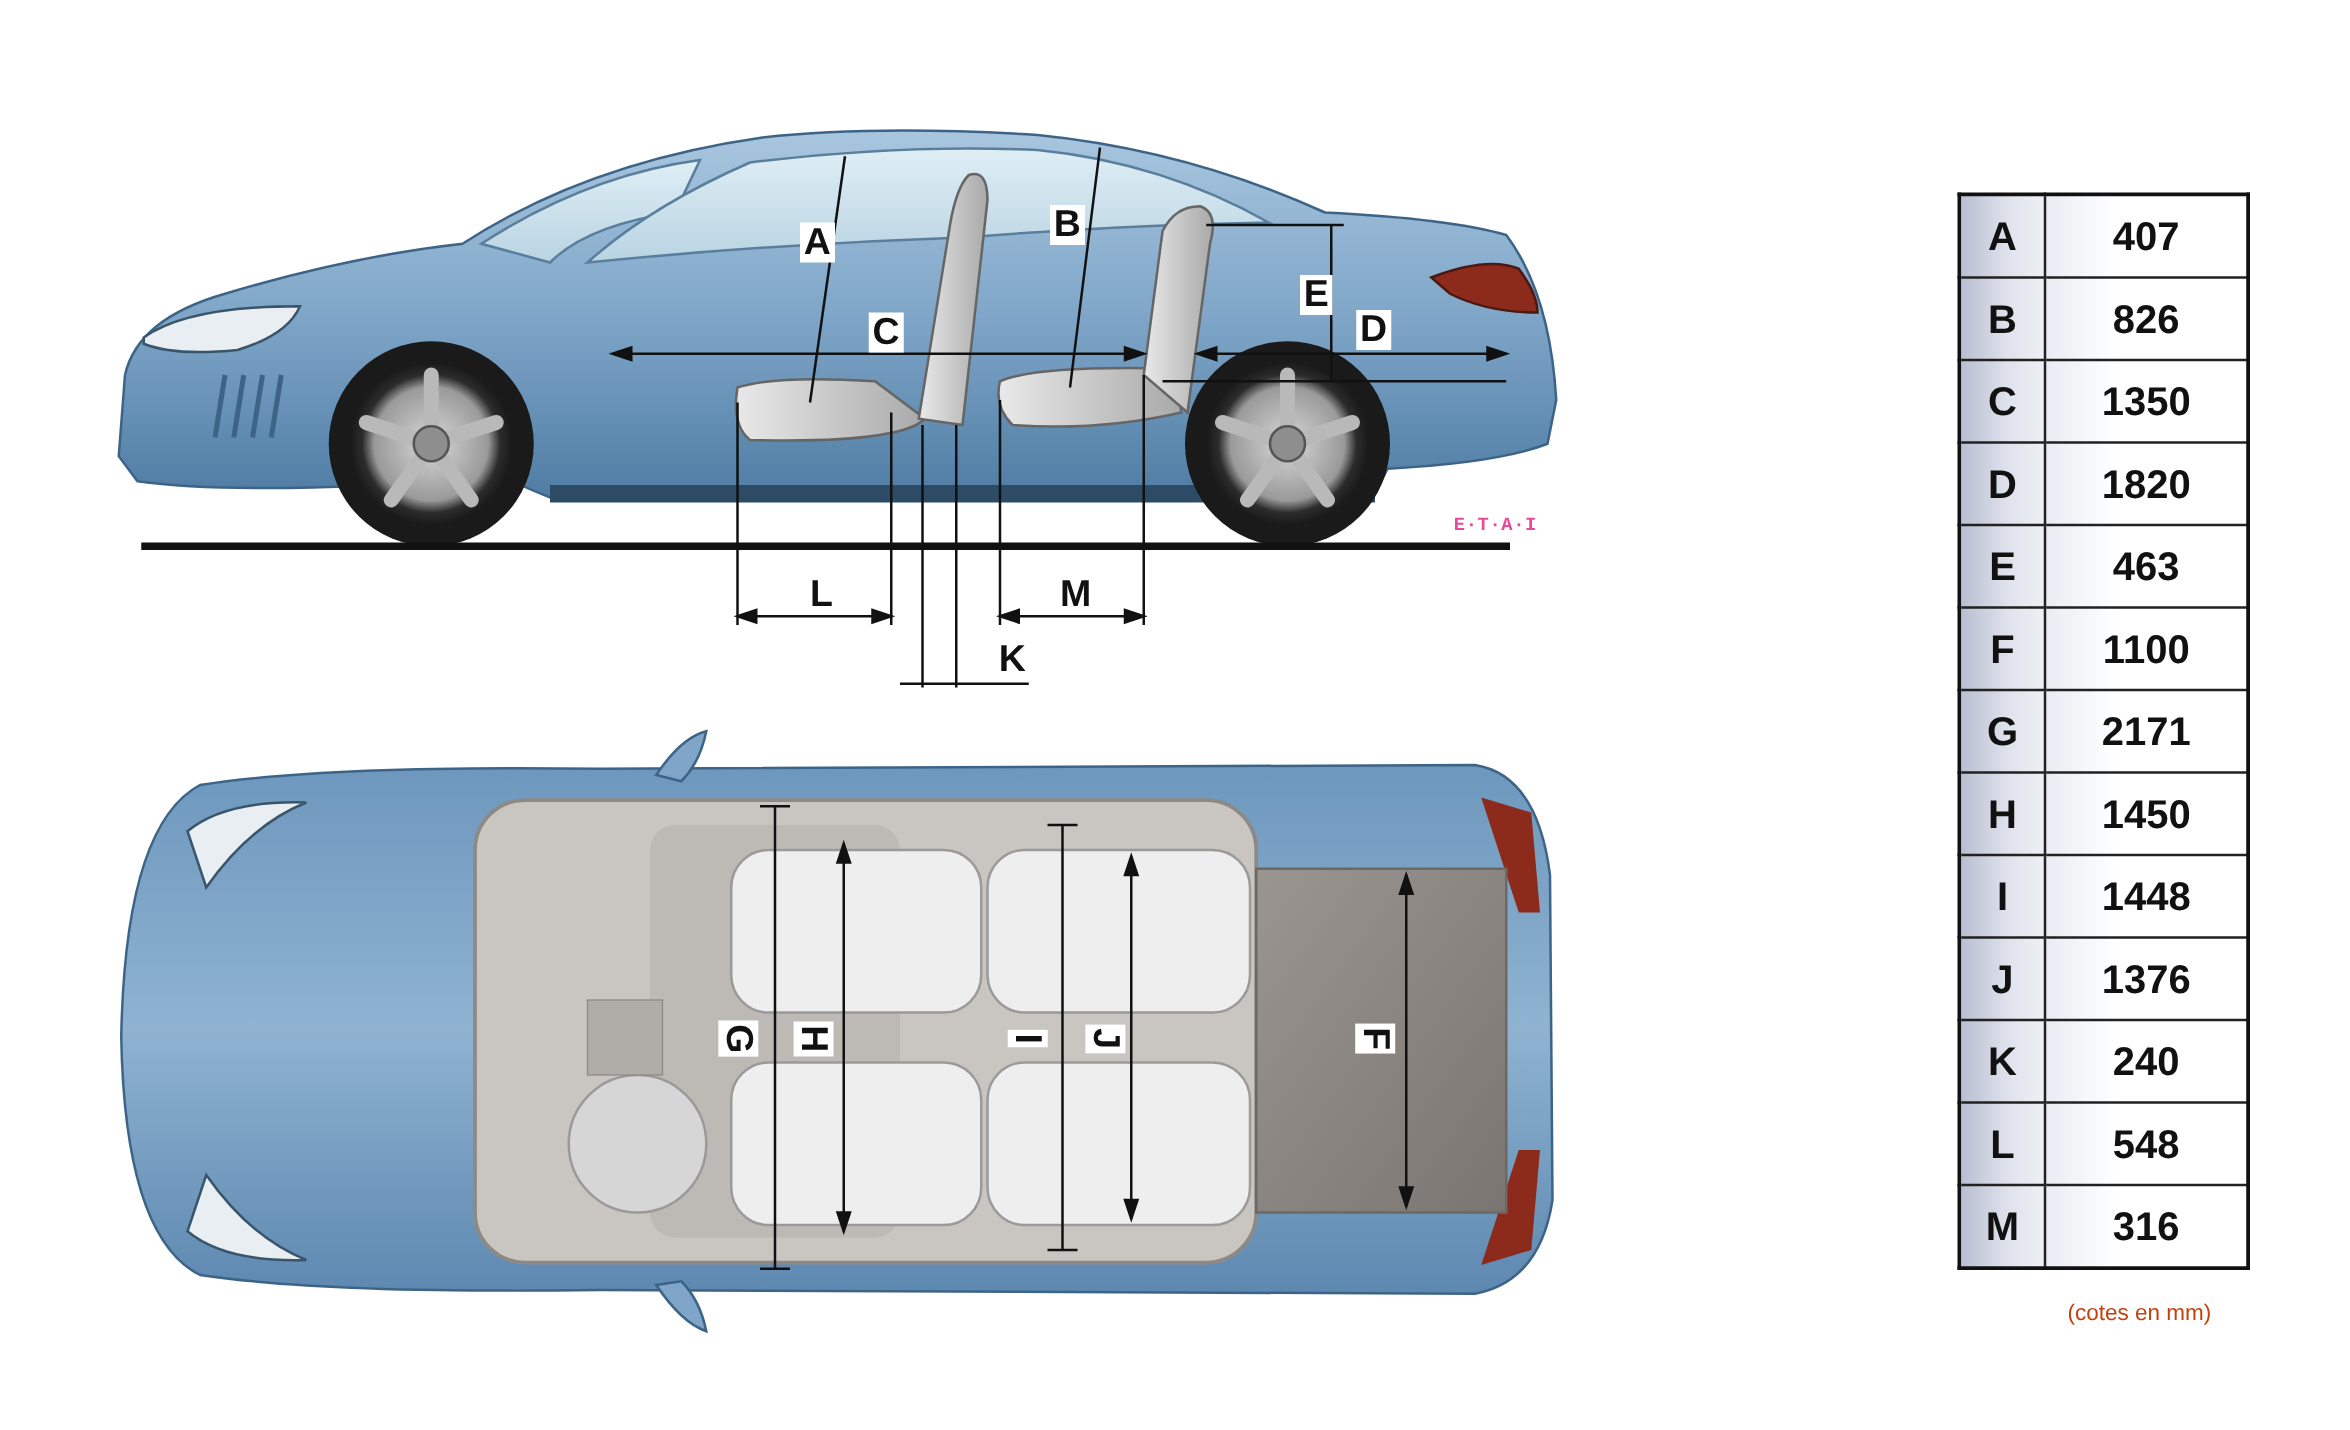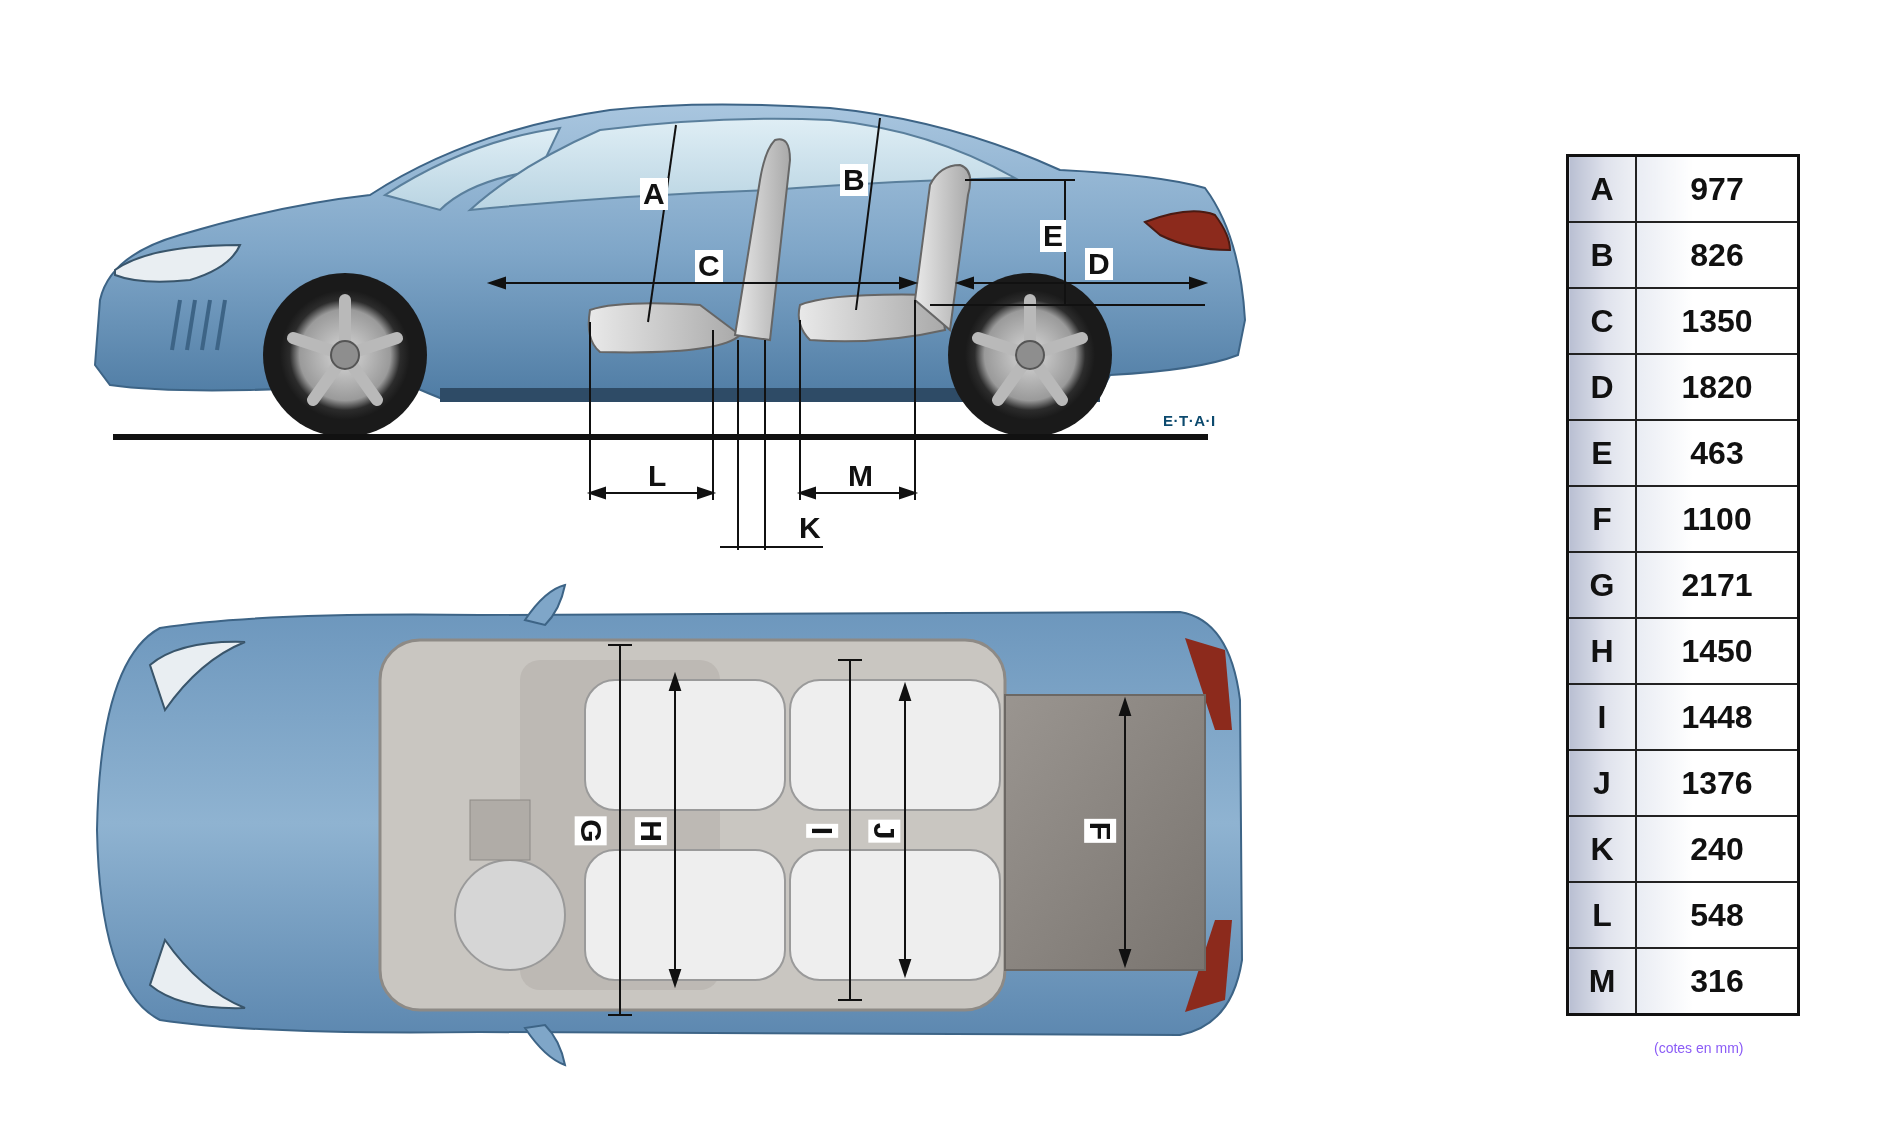"977" td.val { text: 977 -> 407 }
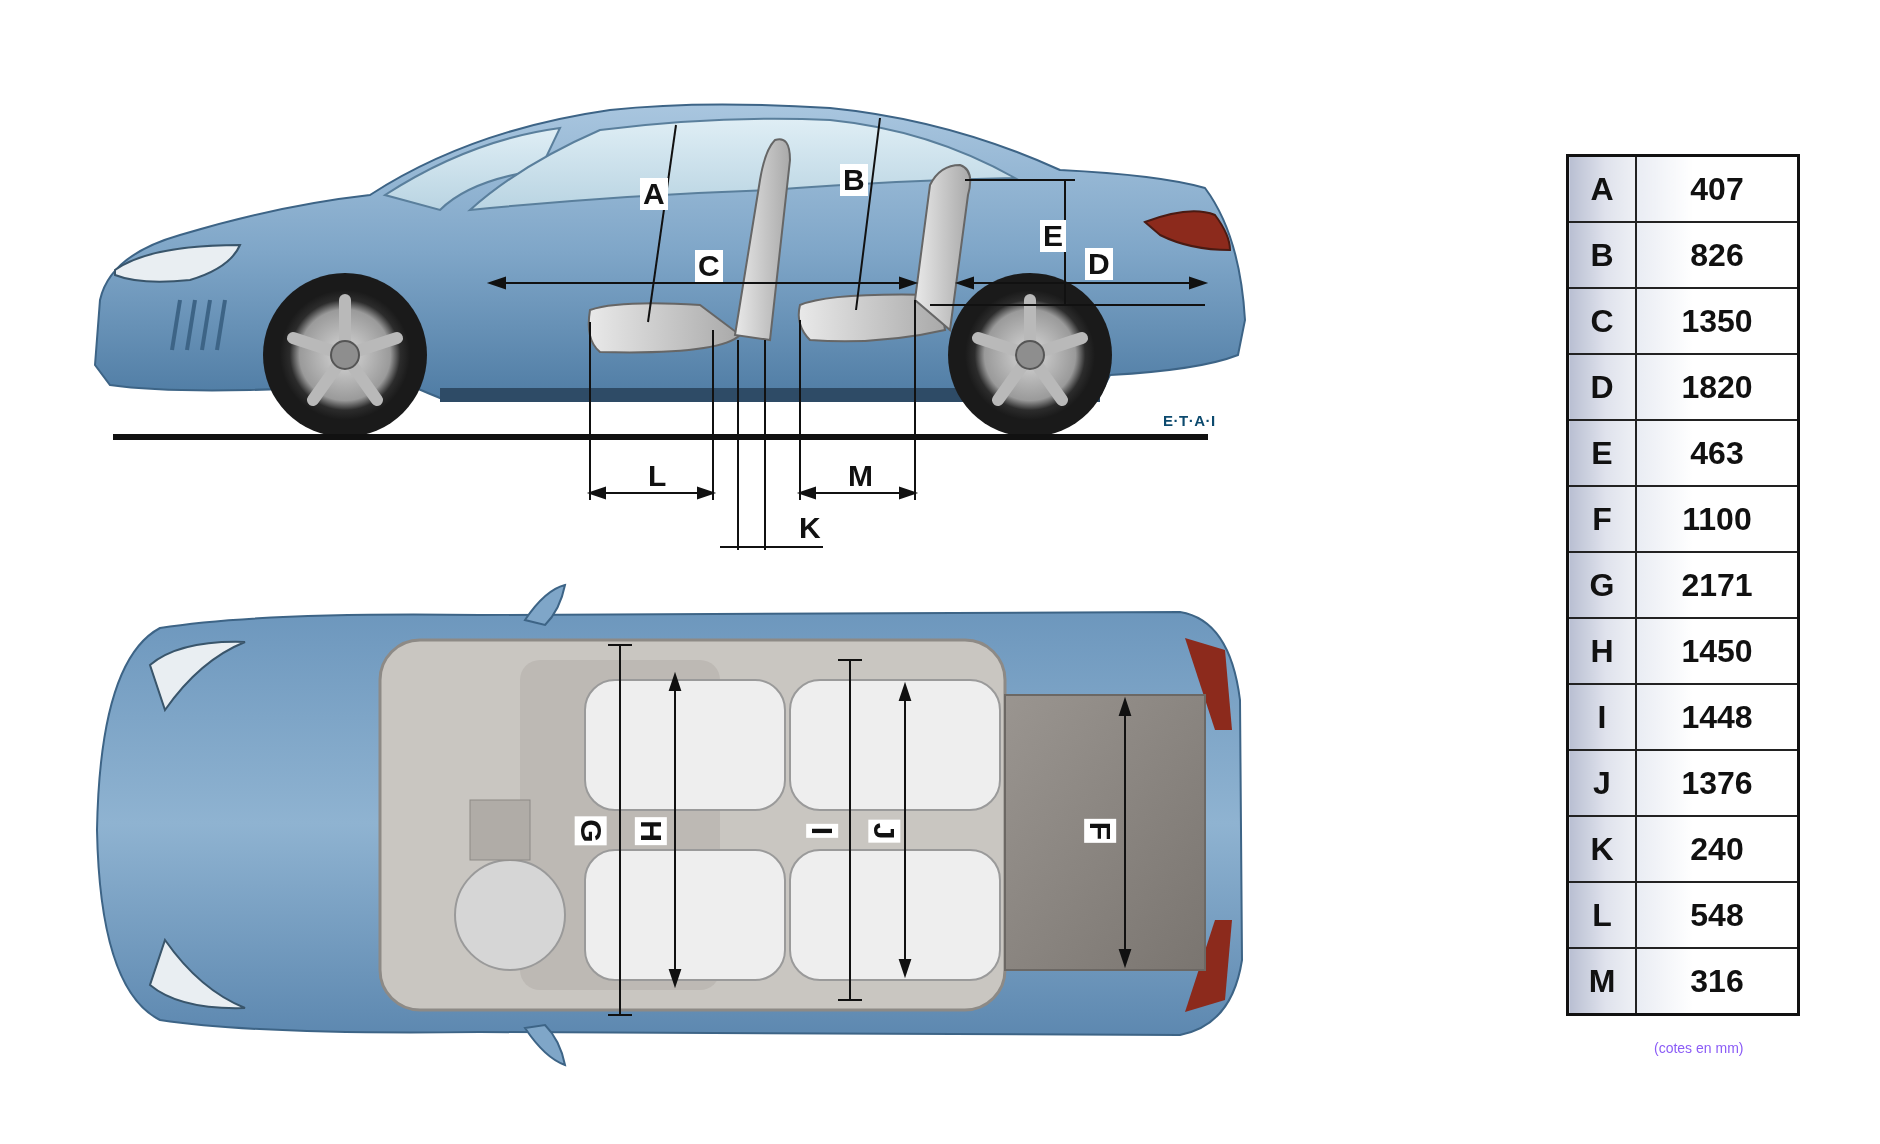"E·T·A·I" #watermark { color: #0c4a6e -> #ec4899; font-family: none -> Liberation Mono, monospace }
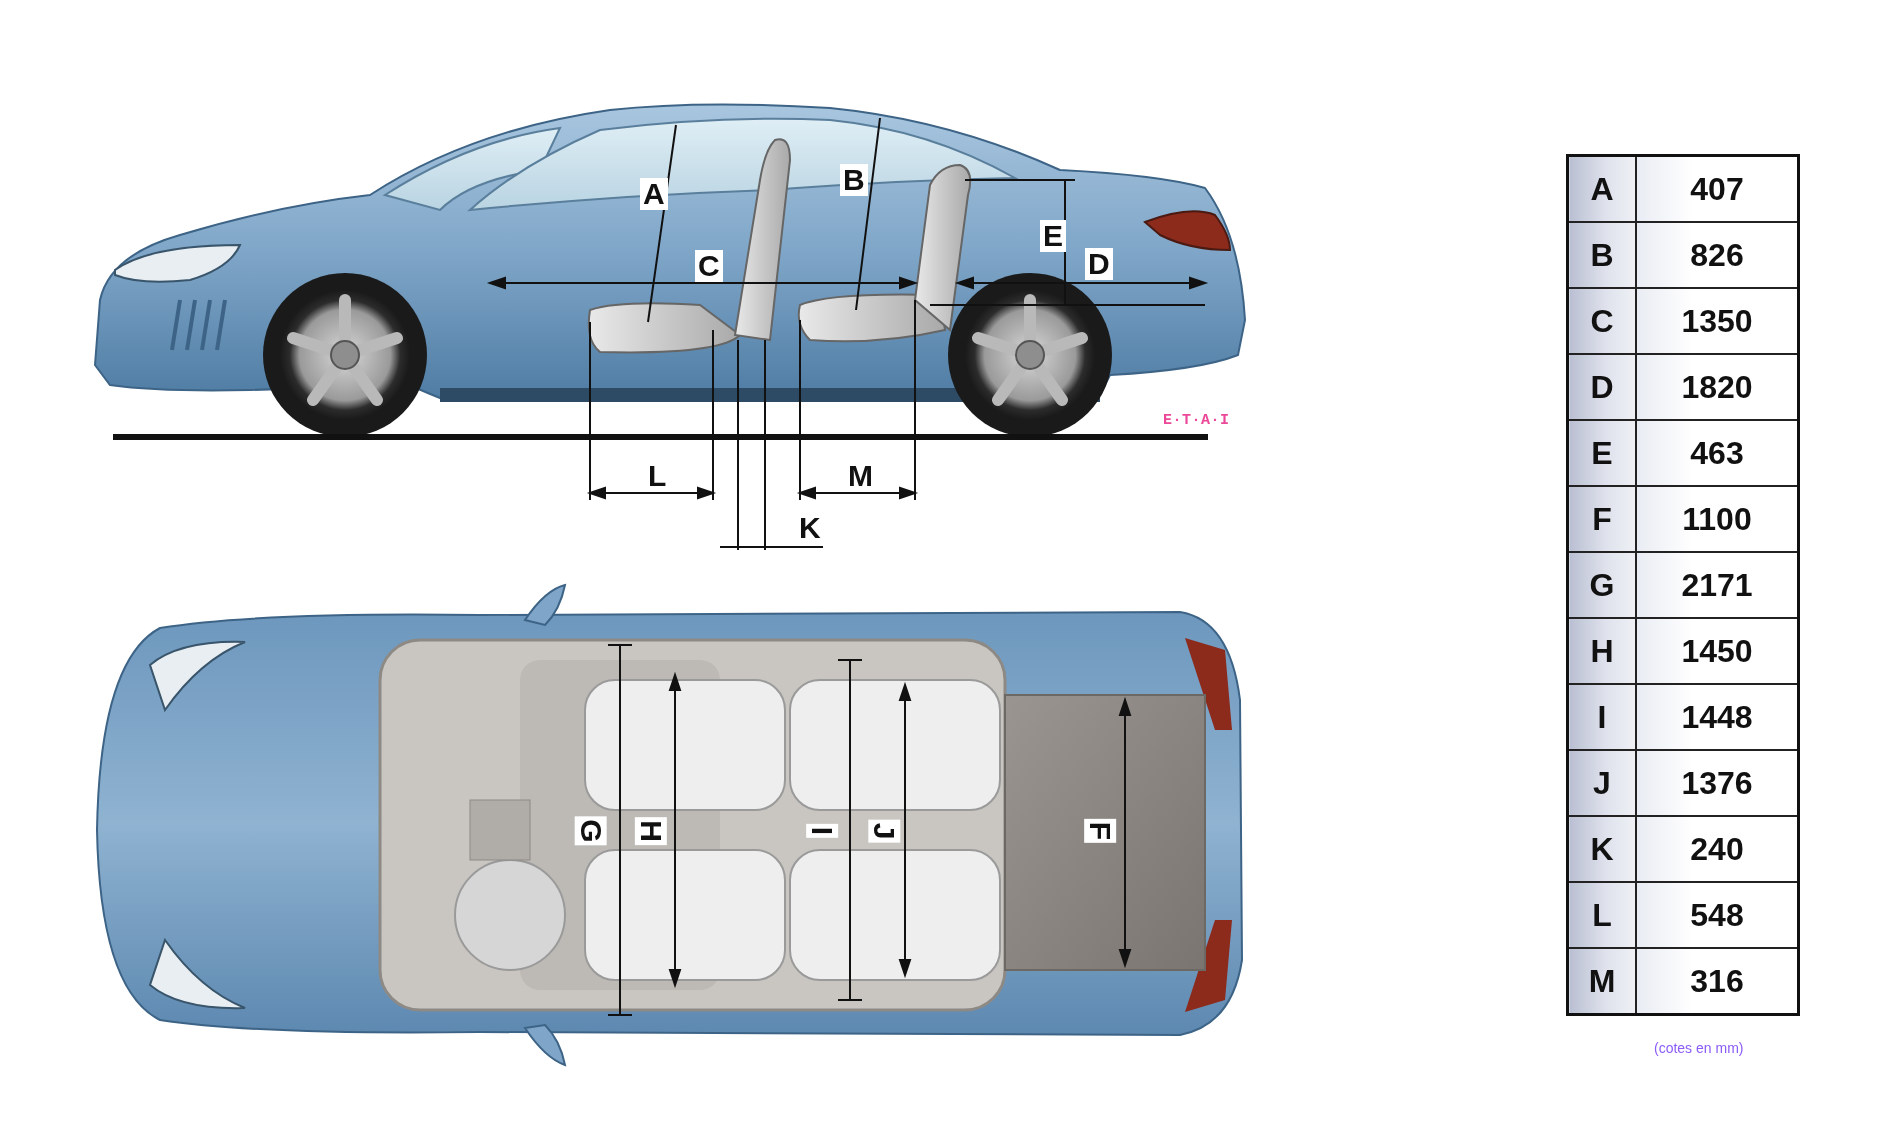"(cotes en mm)" #units-note { color: #8b5cf6 -> #c2410c; font-size: 14px -> 18px }
